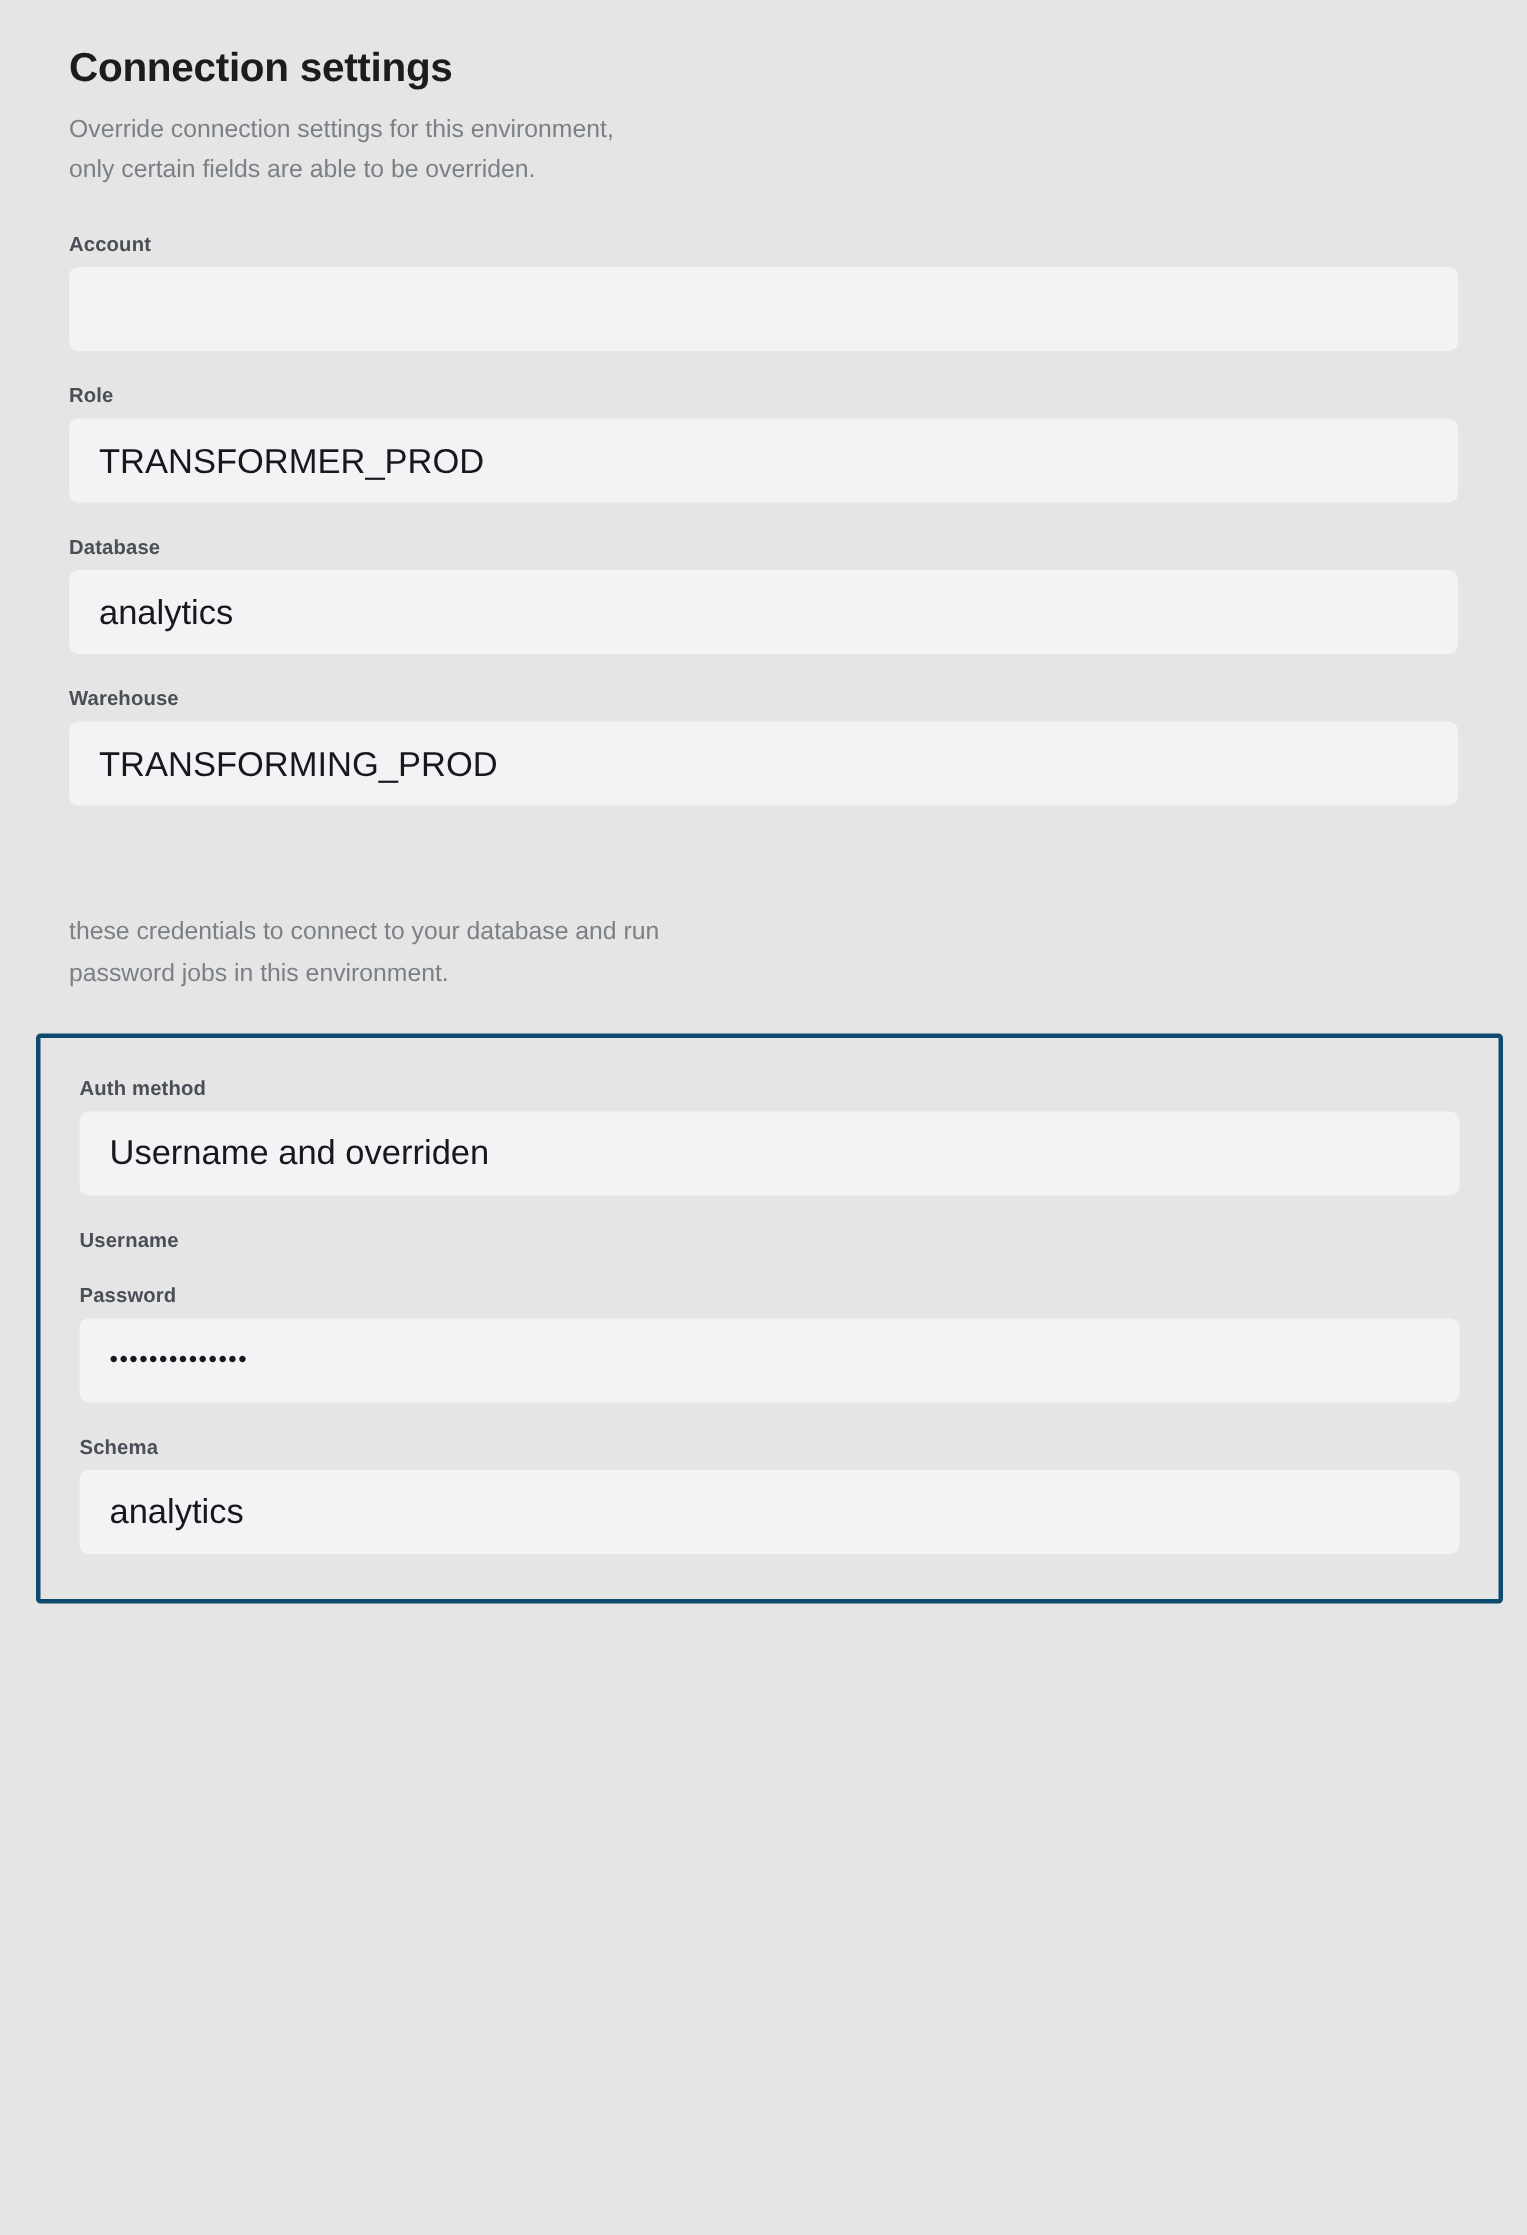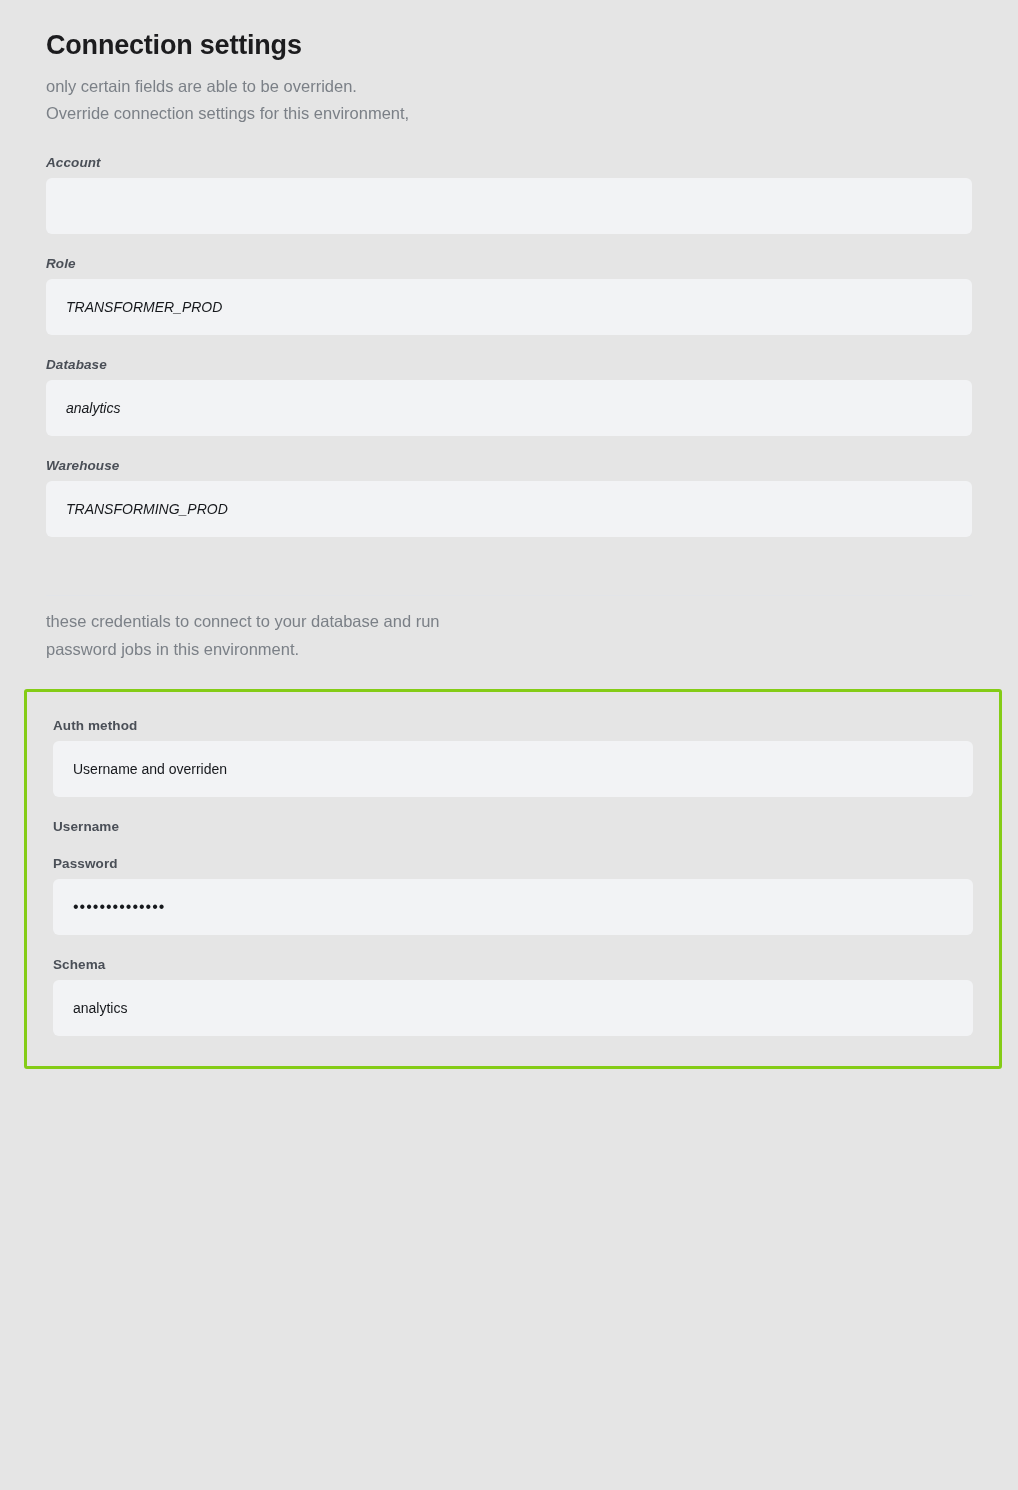"only certain fields are able" div { order: before "Override connection settings for this" -> after "Override connection settings for this" }
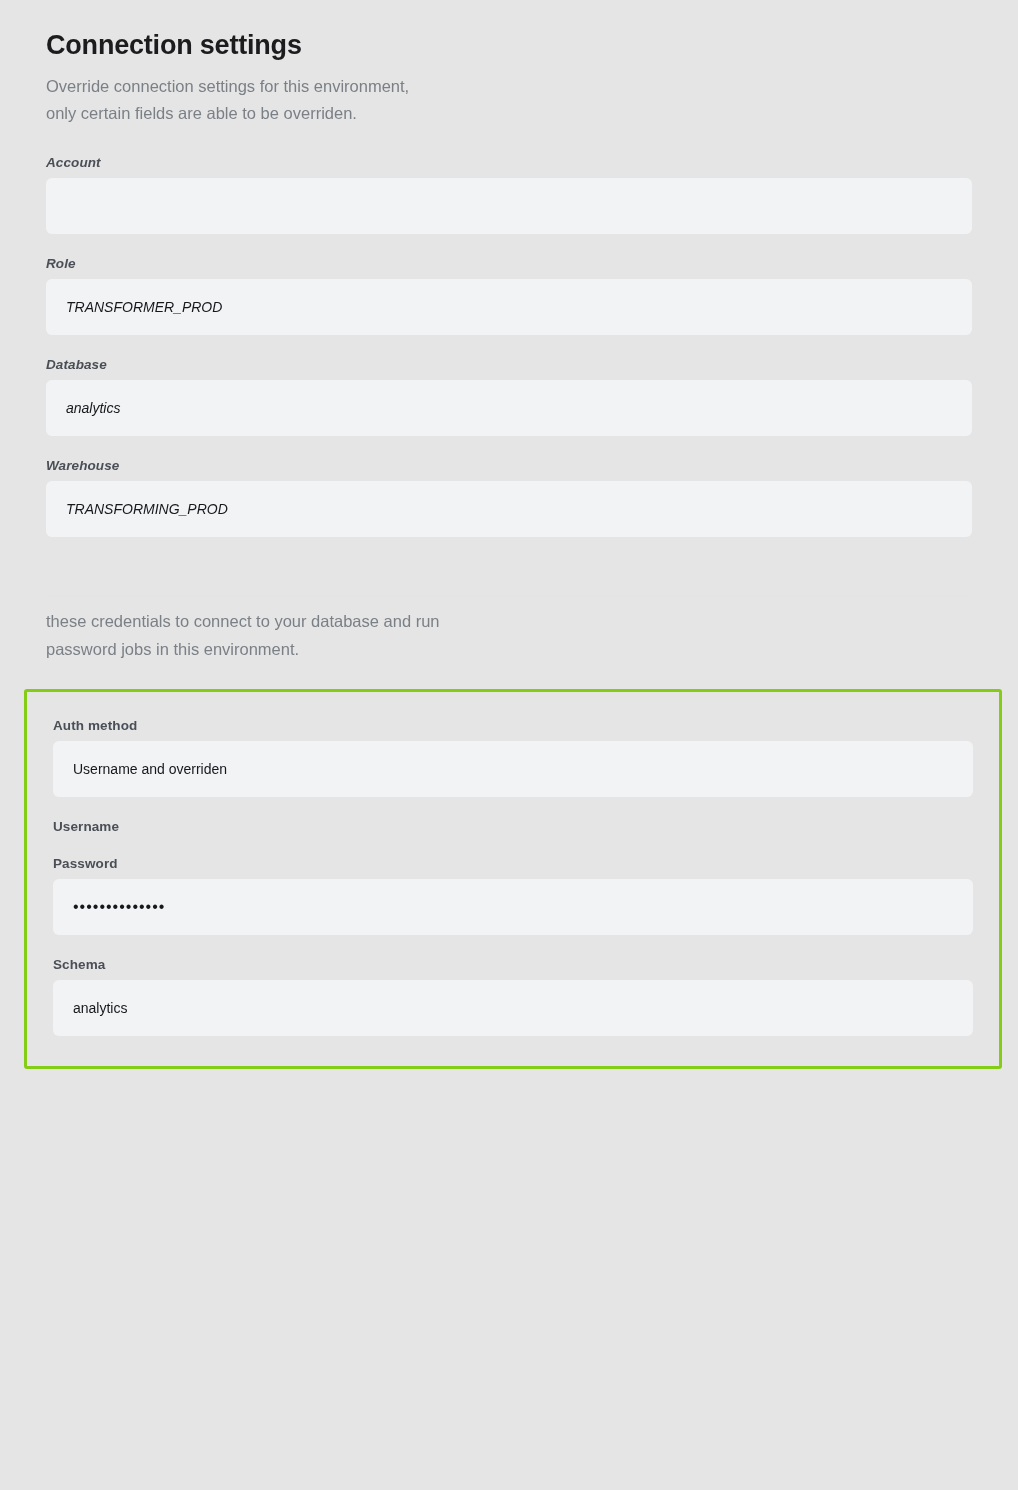"Account" .fields-block { font-style: italic -> none }
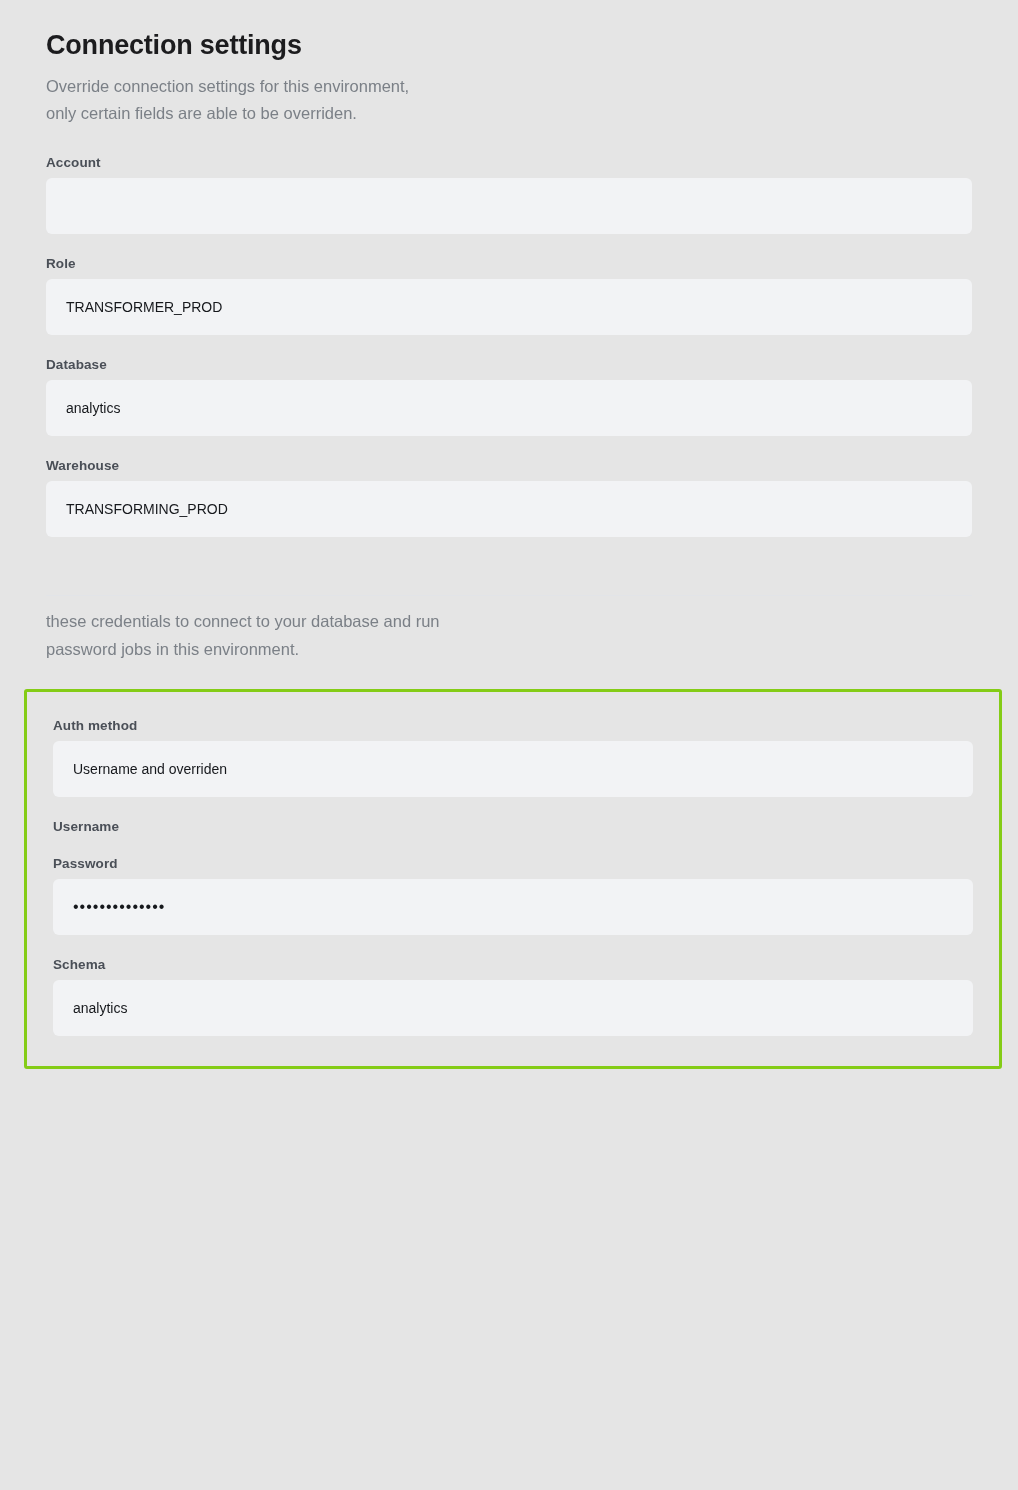"TRANSFORMER_PROD" .field-input { font-size: 14px -> 23px }
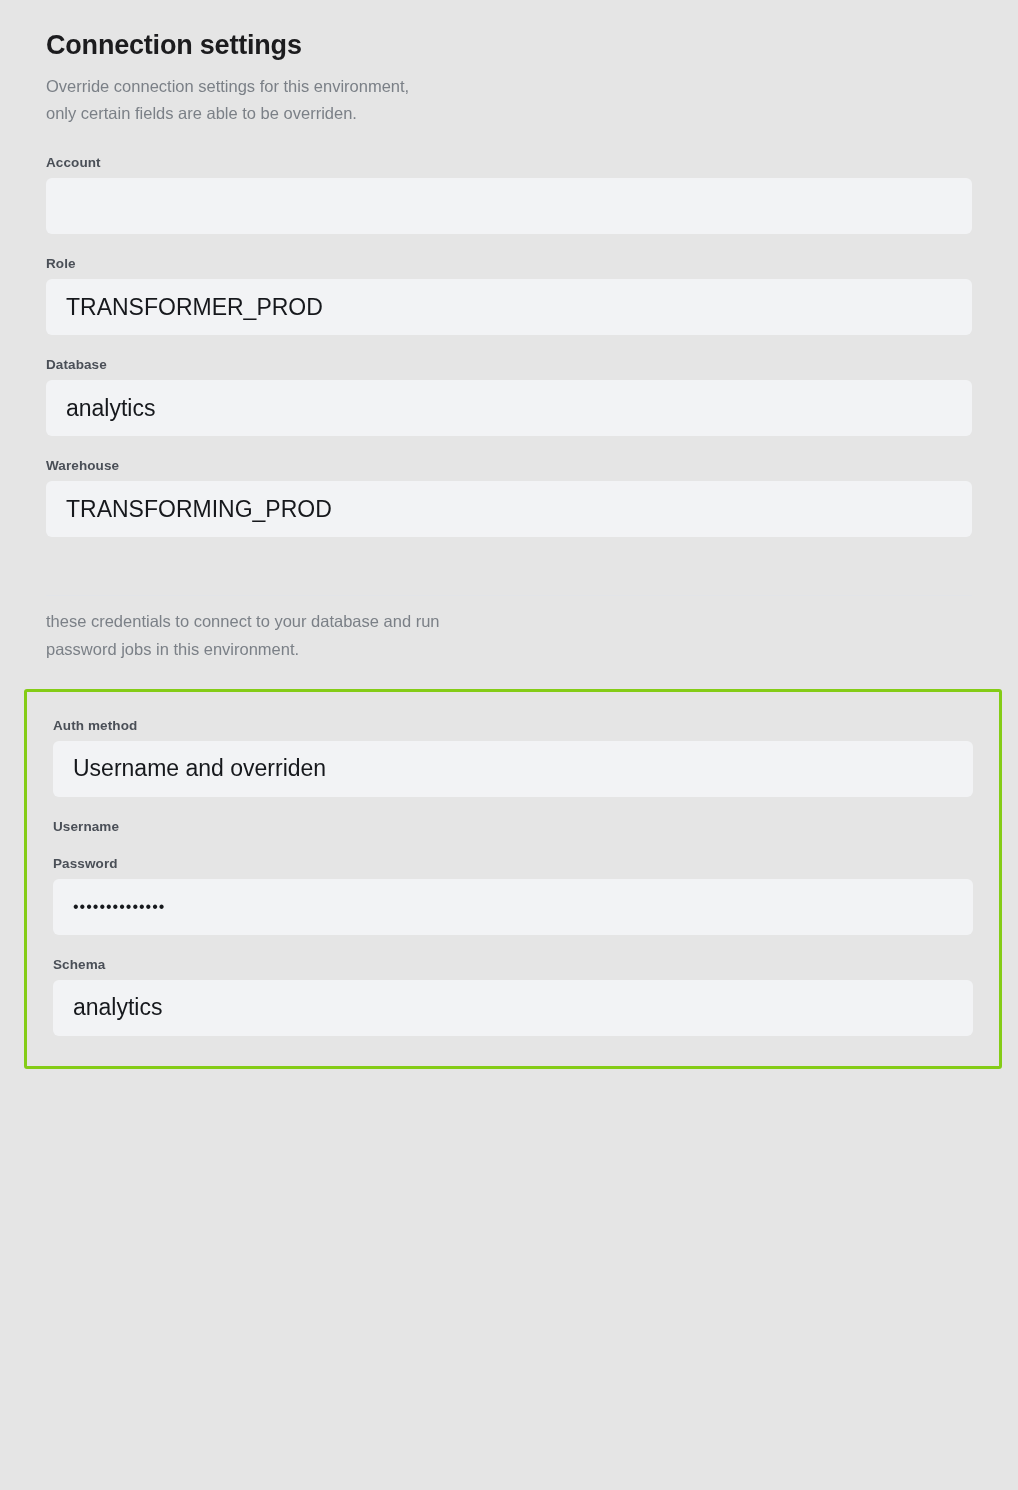"Auth method" .highlight-box { border: 3px solid #84cc16 -> 3px solid #0c4a6e }
